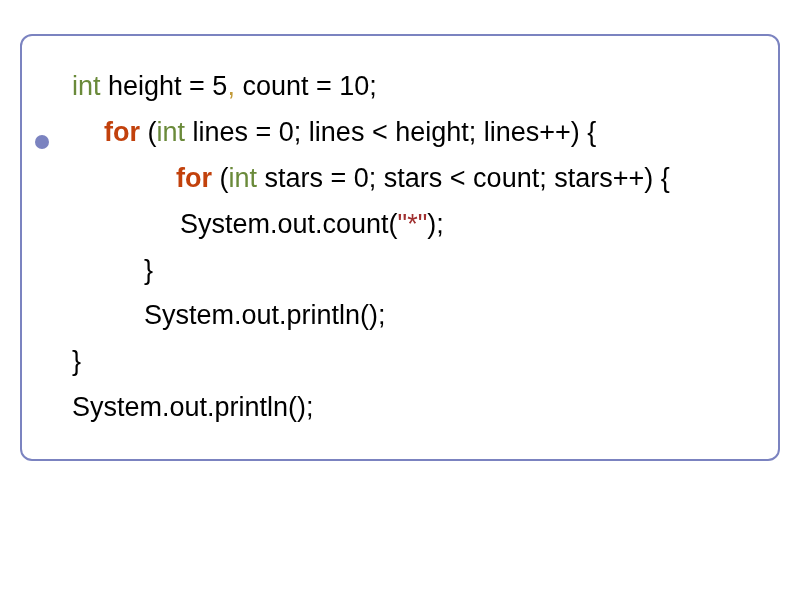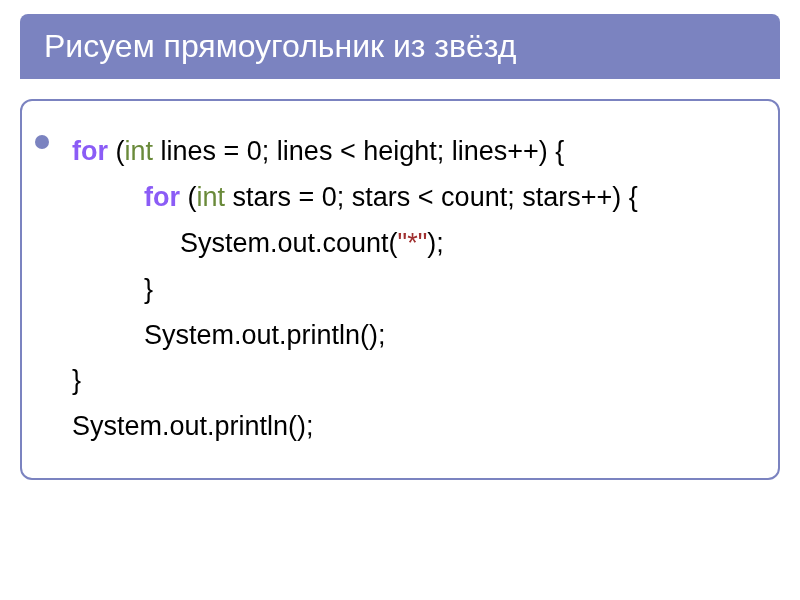"Рисуем прямоугольник из звёзд" div.title-bar { html: <div> <div>Рисуем прямоугольник из звёзд</div> </div> -> none }
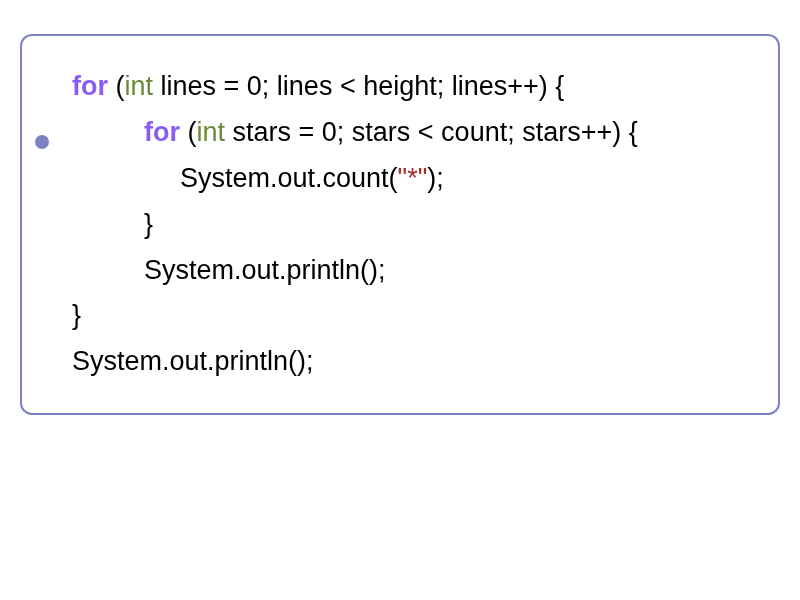"int height = 5, count" div.code-line { html: none -> <div><span>int</span><span> height = 5</span><span>,</span><span> count = 10;</span></div> }
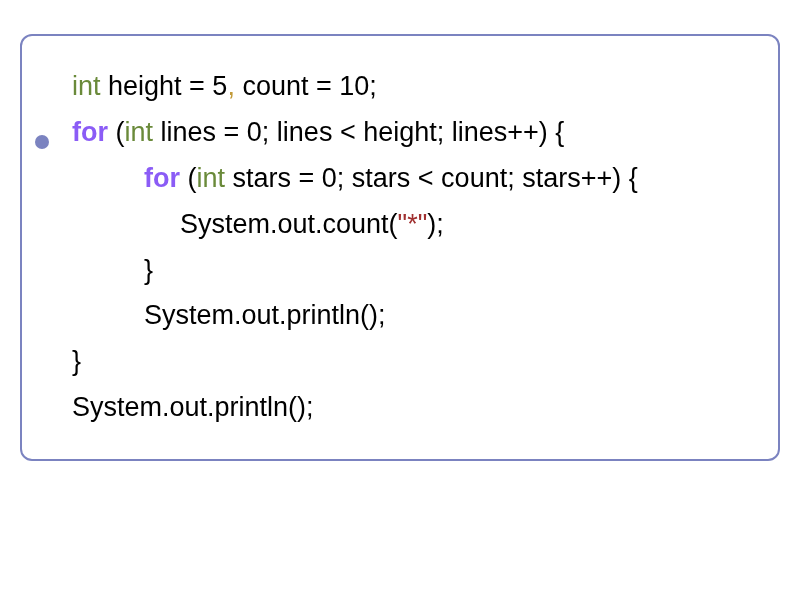"for" .kw-for { color: #8b5cf6 -> #c2410c; margin-left: none -> 32px }
